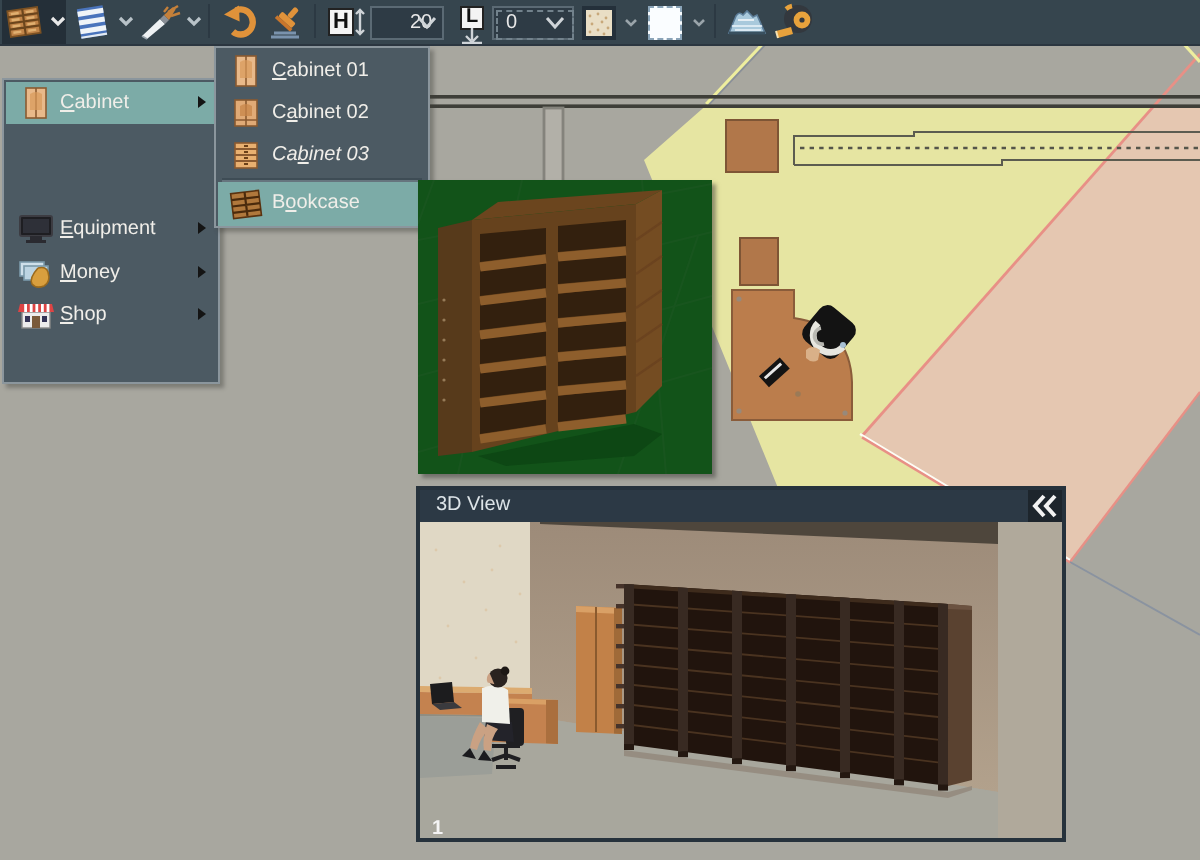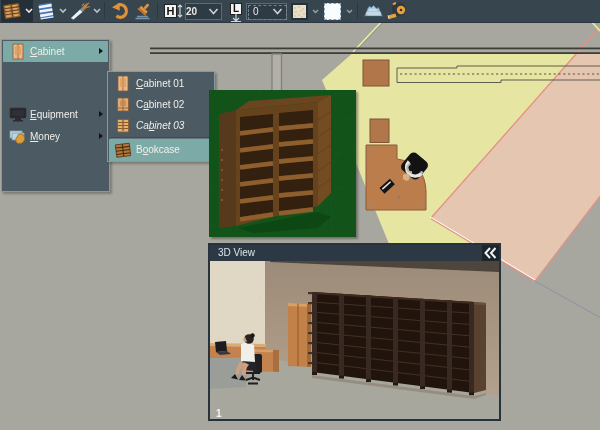"20" div { font-weight: bold -> none; padding-left: 0 -> 19px }
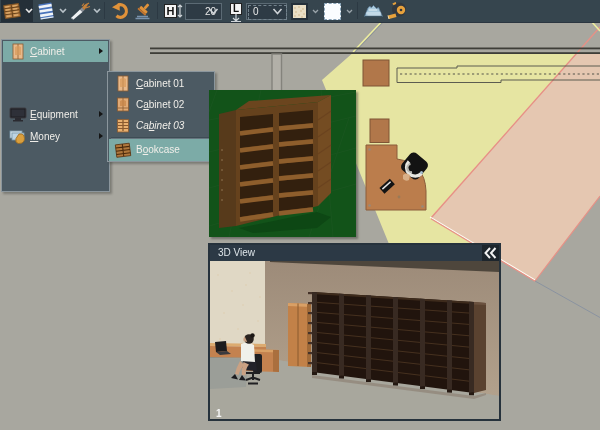"Cabinet 01" div.menu { margin-top: 48px -> none }
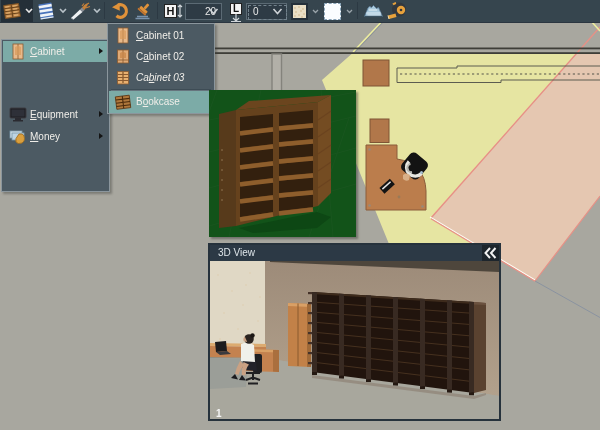"Shop" div.mrow { html: none -> <div> <svg> <rect></rect> <path></path> <path></path> <rect></rect> <rect></rect> <rect></rect> </svg> <span><u>S</u>hop</span> <span></span> </div> }
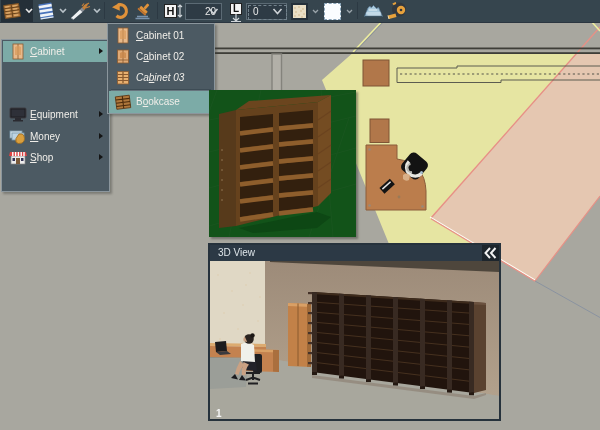"3D View" #panel3d { width: 293px -> 325px }
